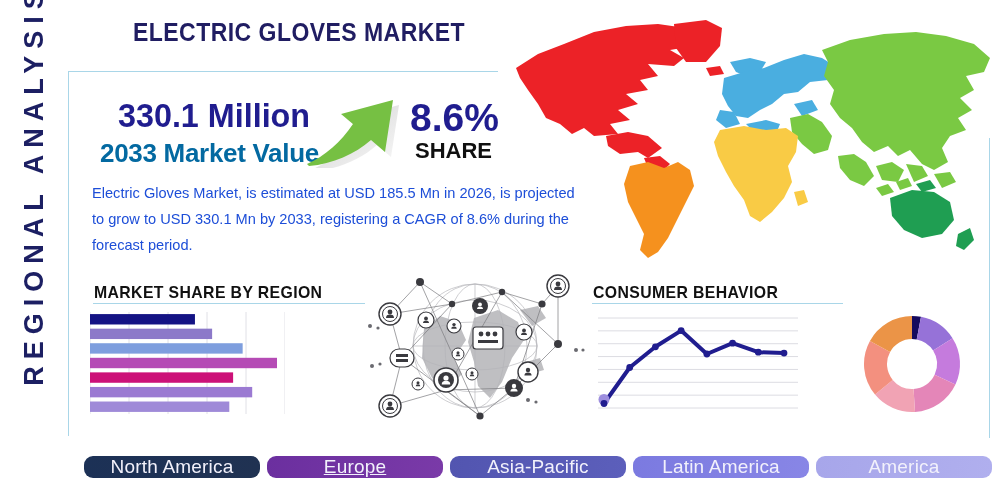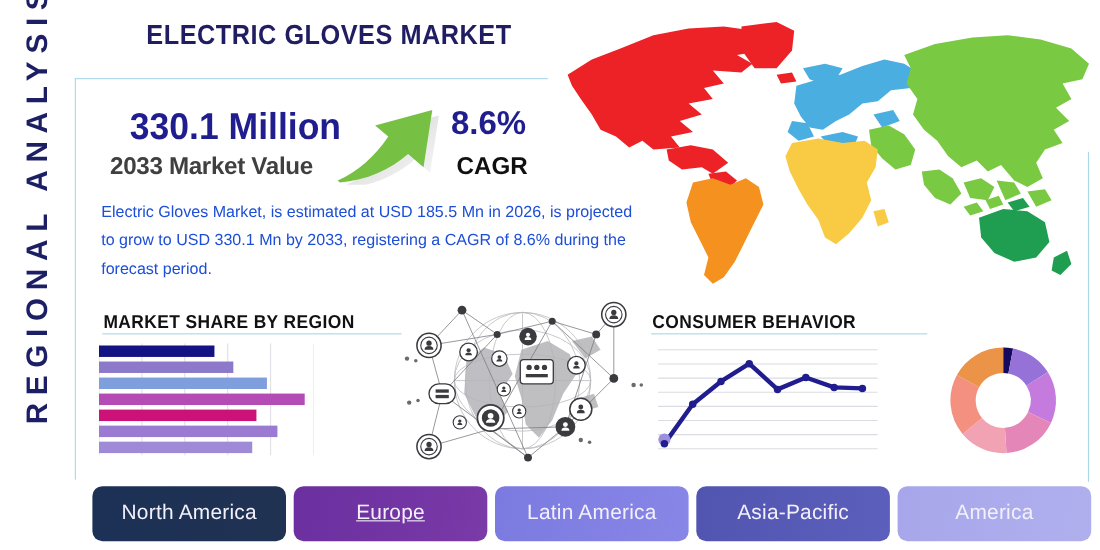"8.6%" .kpi-cagr { font-size: 30px -> 39px }
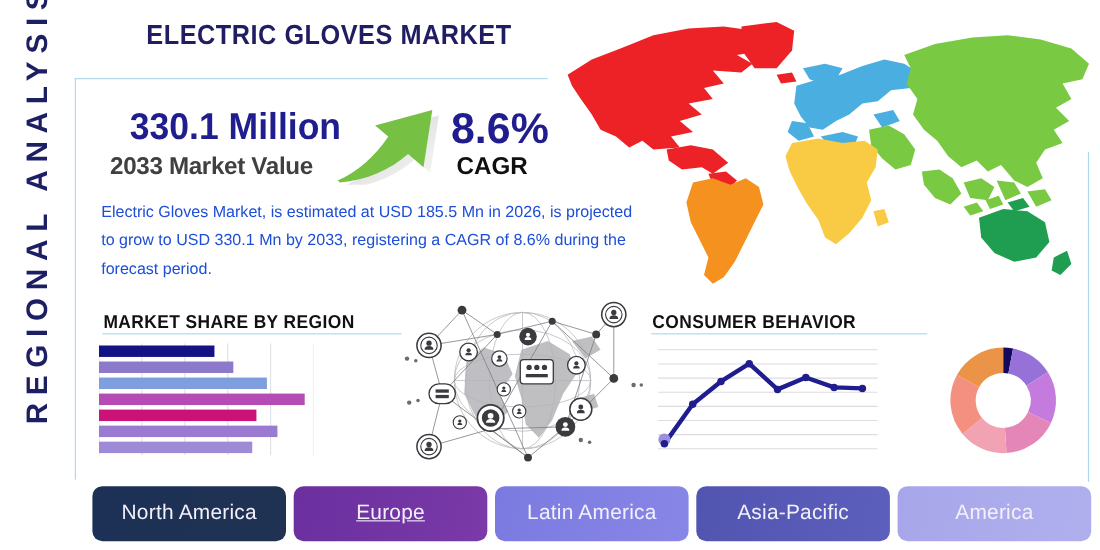"2033 Market Value" .kpi-caption { color: #404040 -> #0369a1; font-size: 22px -> 26px }
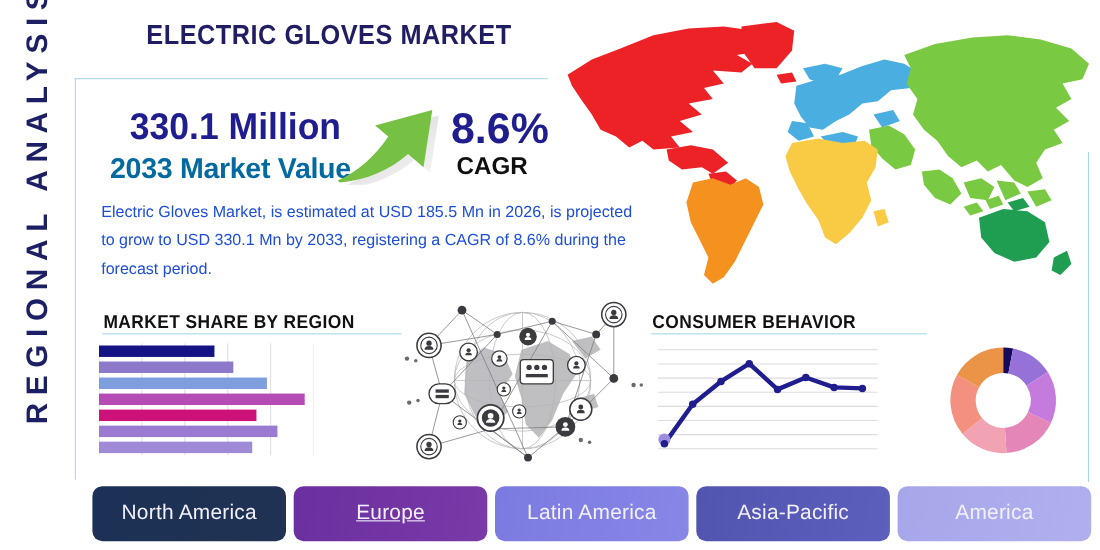"CAGR" div.kpi-cagr-caption { text: CAGR -> SHARE }
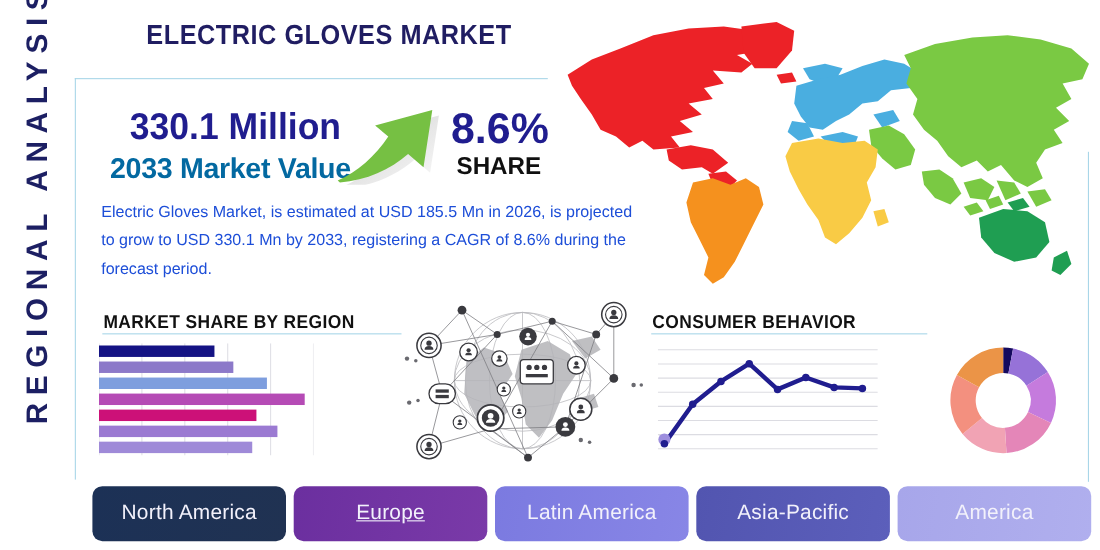"North America" .regions { align-items: none -> center }
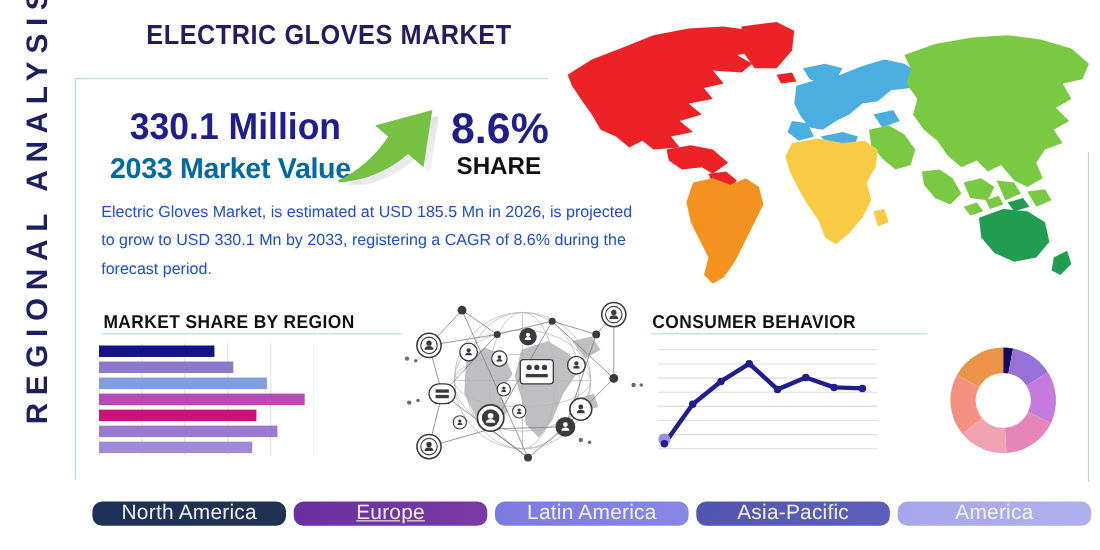"Latin America" div.region-btn { order: before "Asia-Pacific" -> after "Asia-Pacific" }
